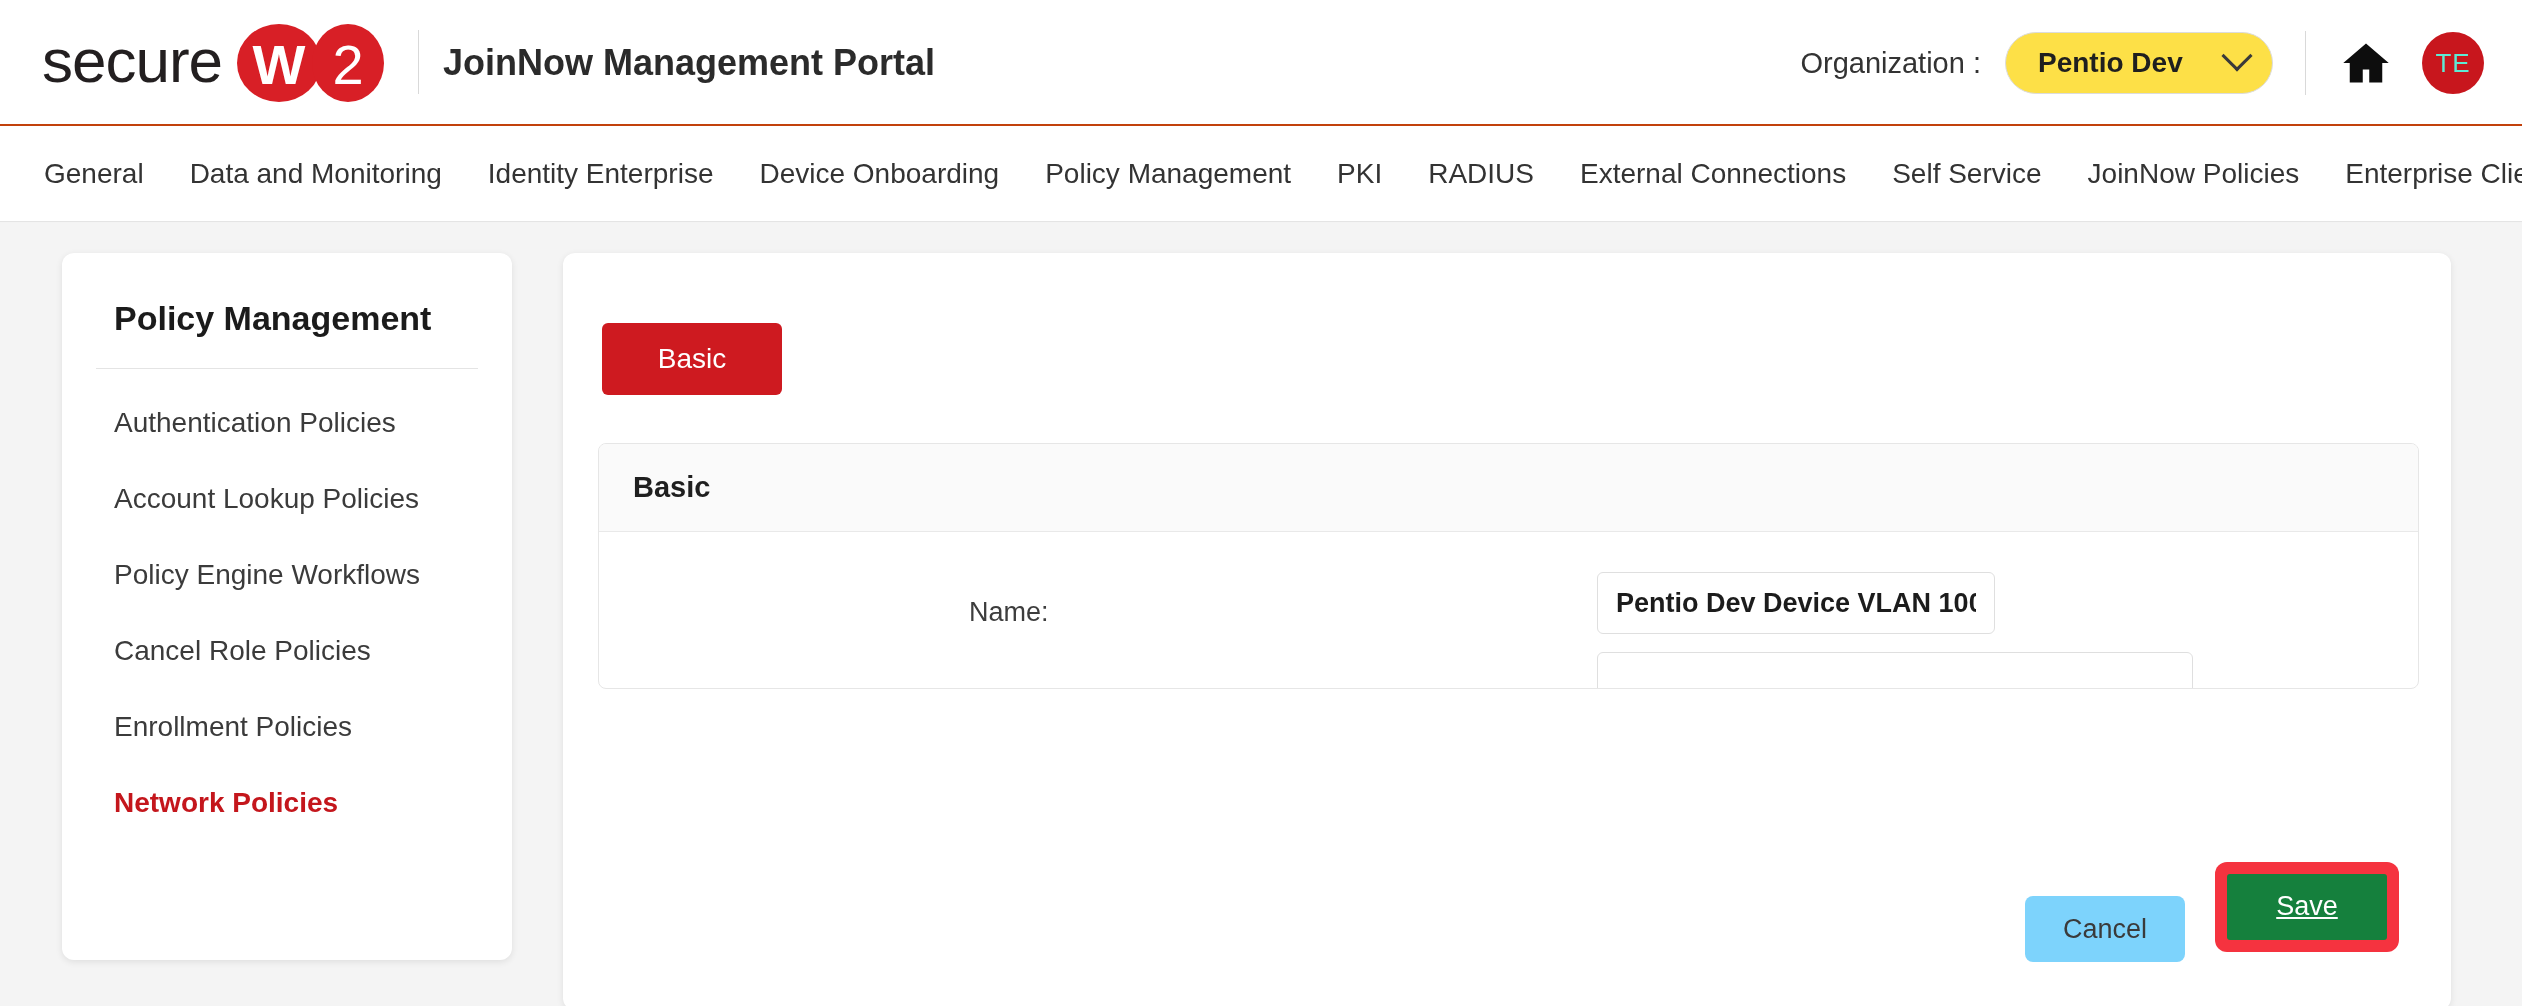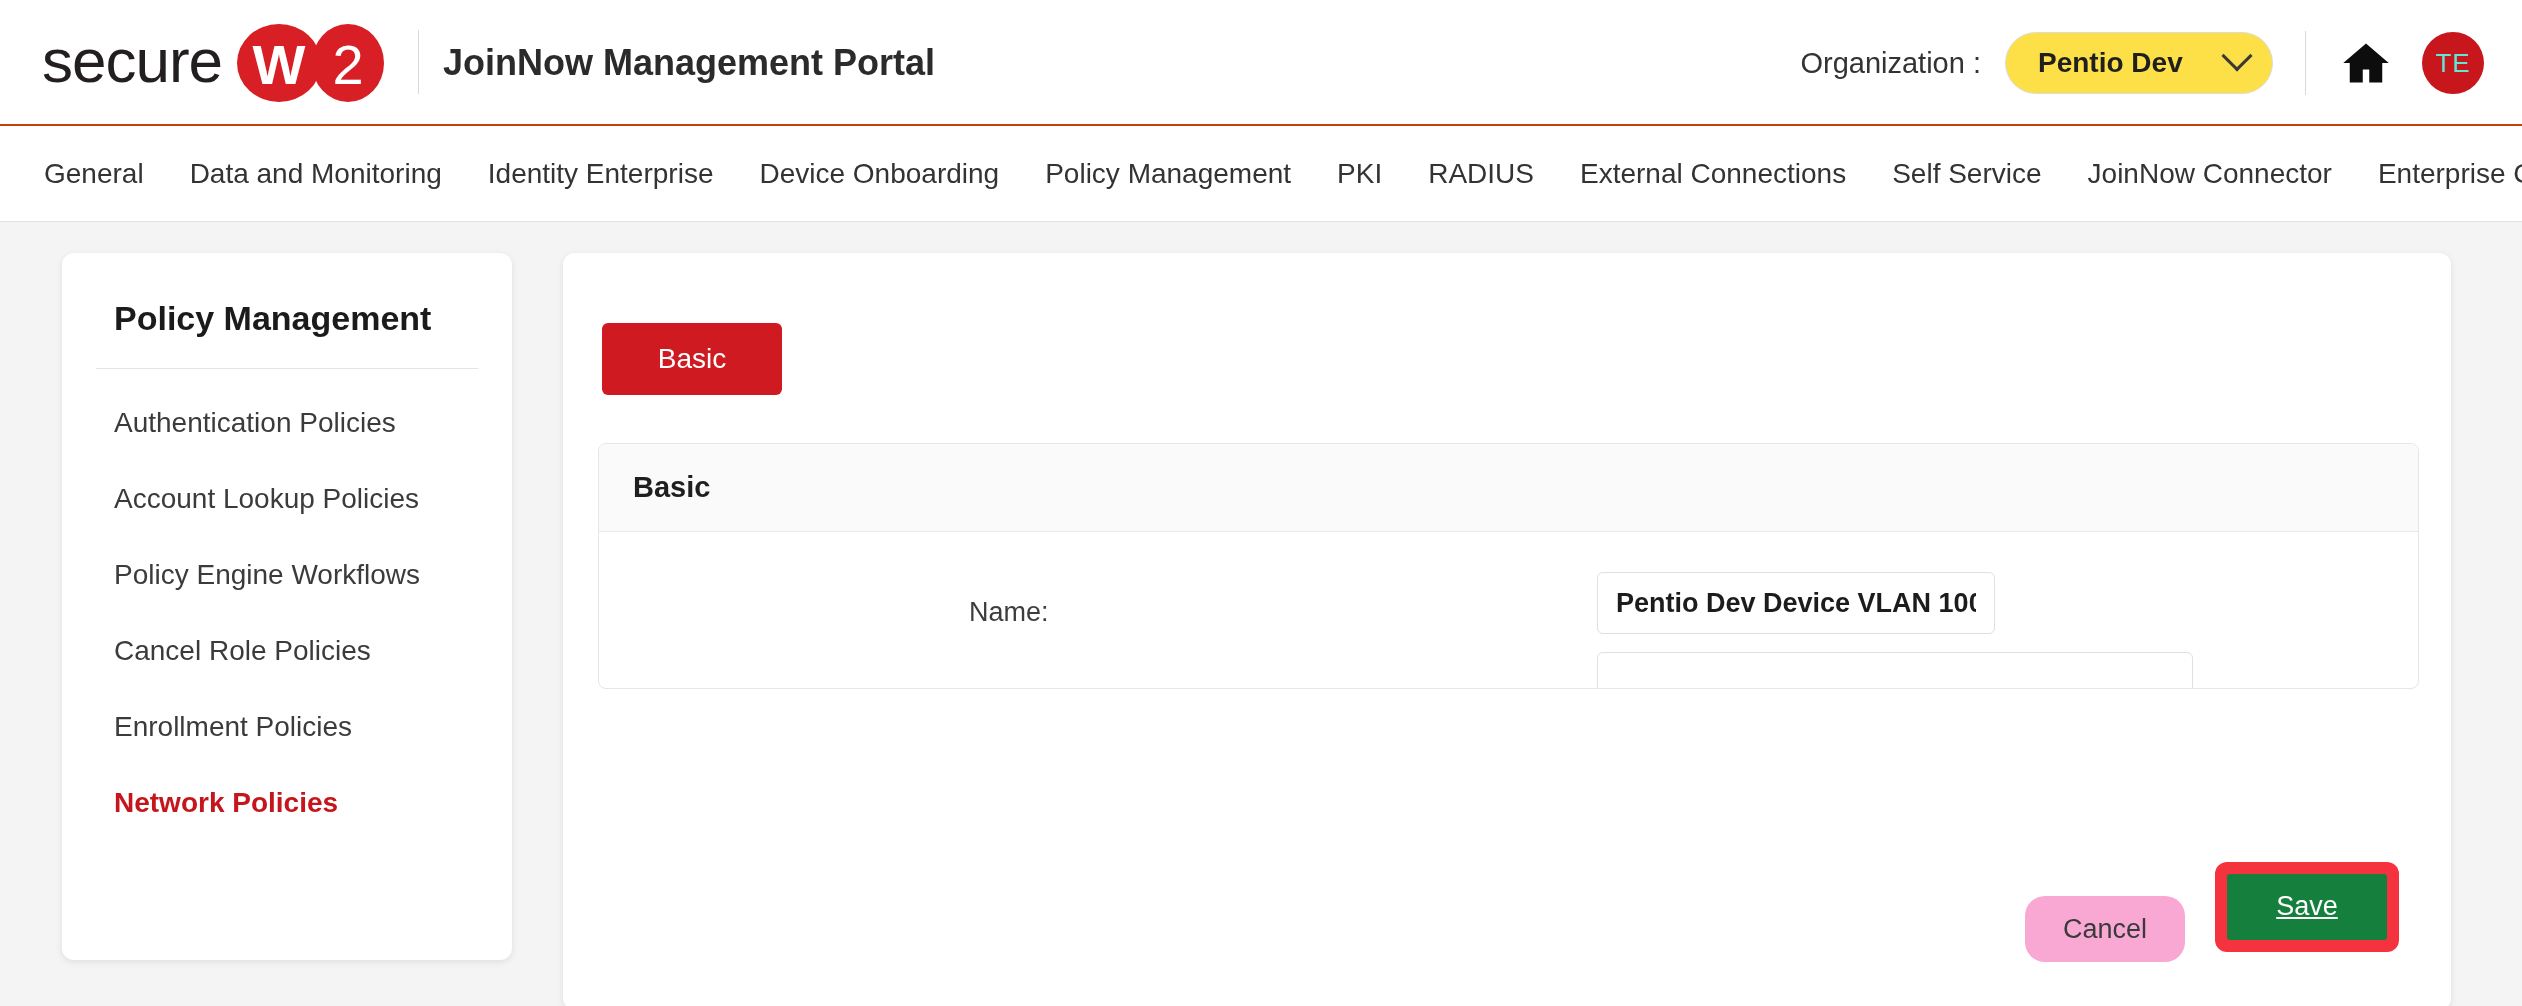"JoinNow Connector" span.nav-item { text: Connector -> Policies }
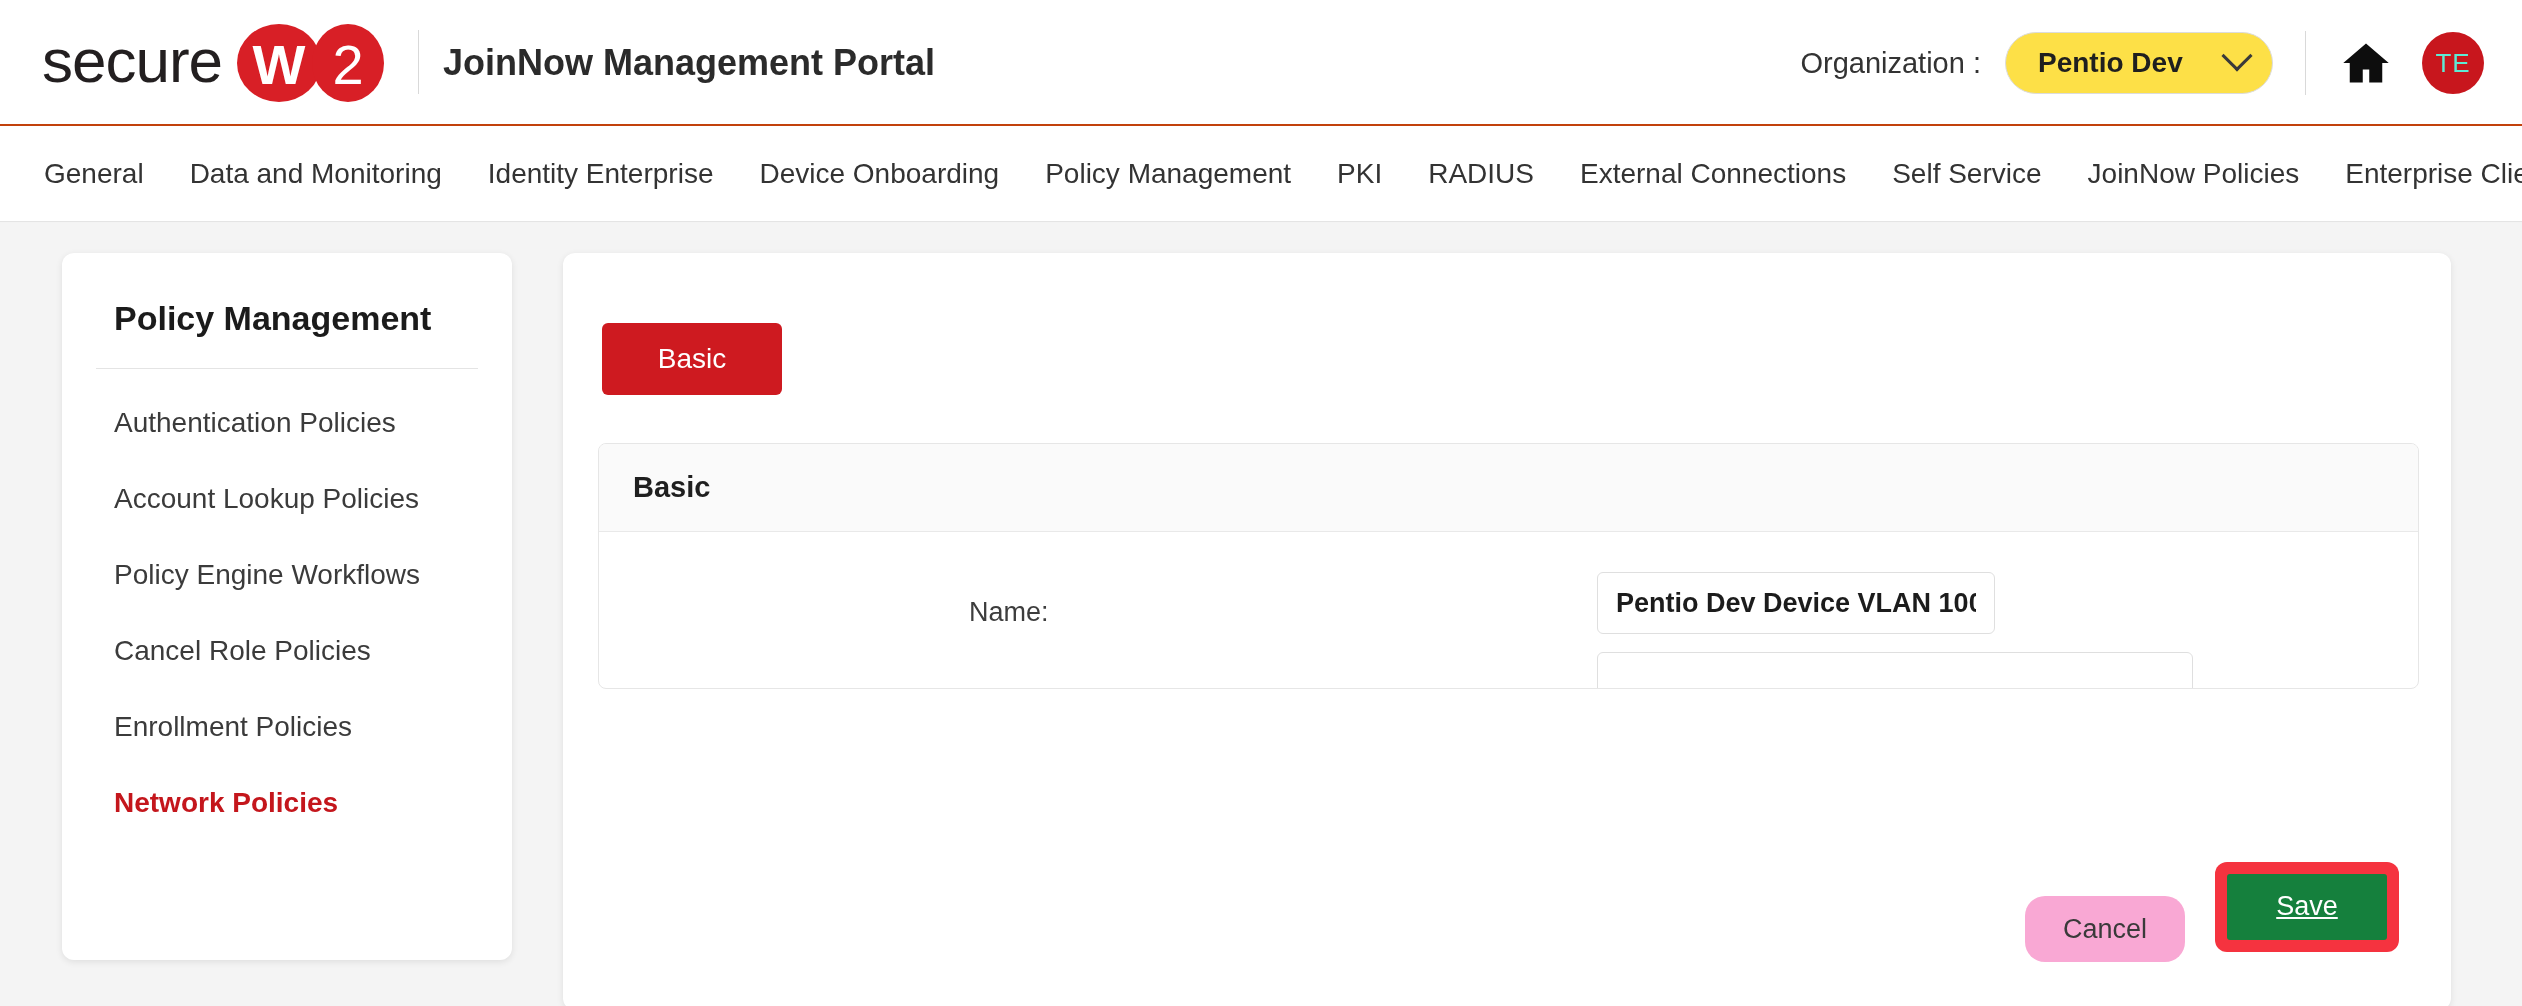"Cancel" .btn-cancel { background: #f9a8d4 -> #7dd3fc; border-radius: 20px -> 8px }
